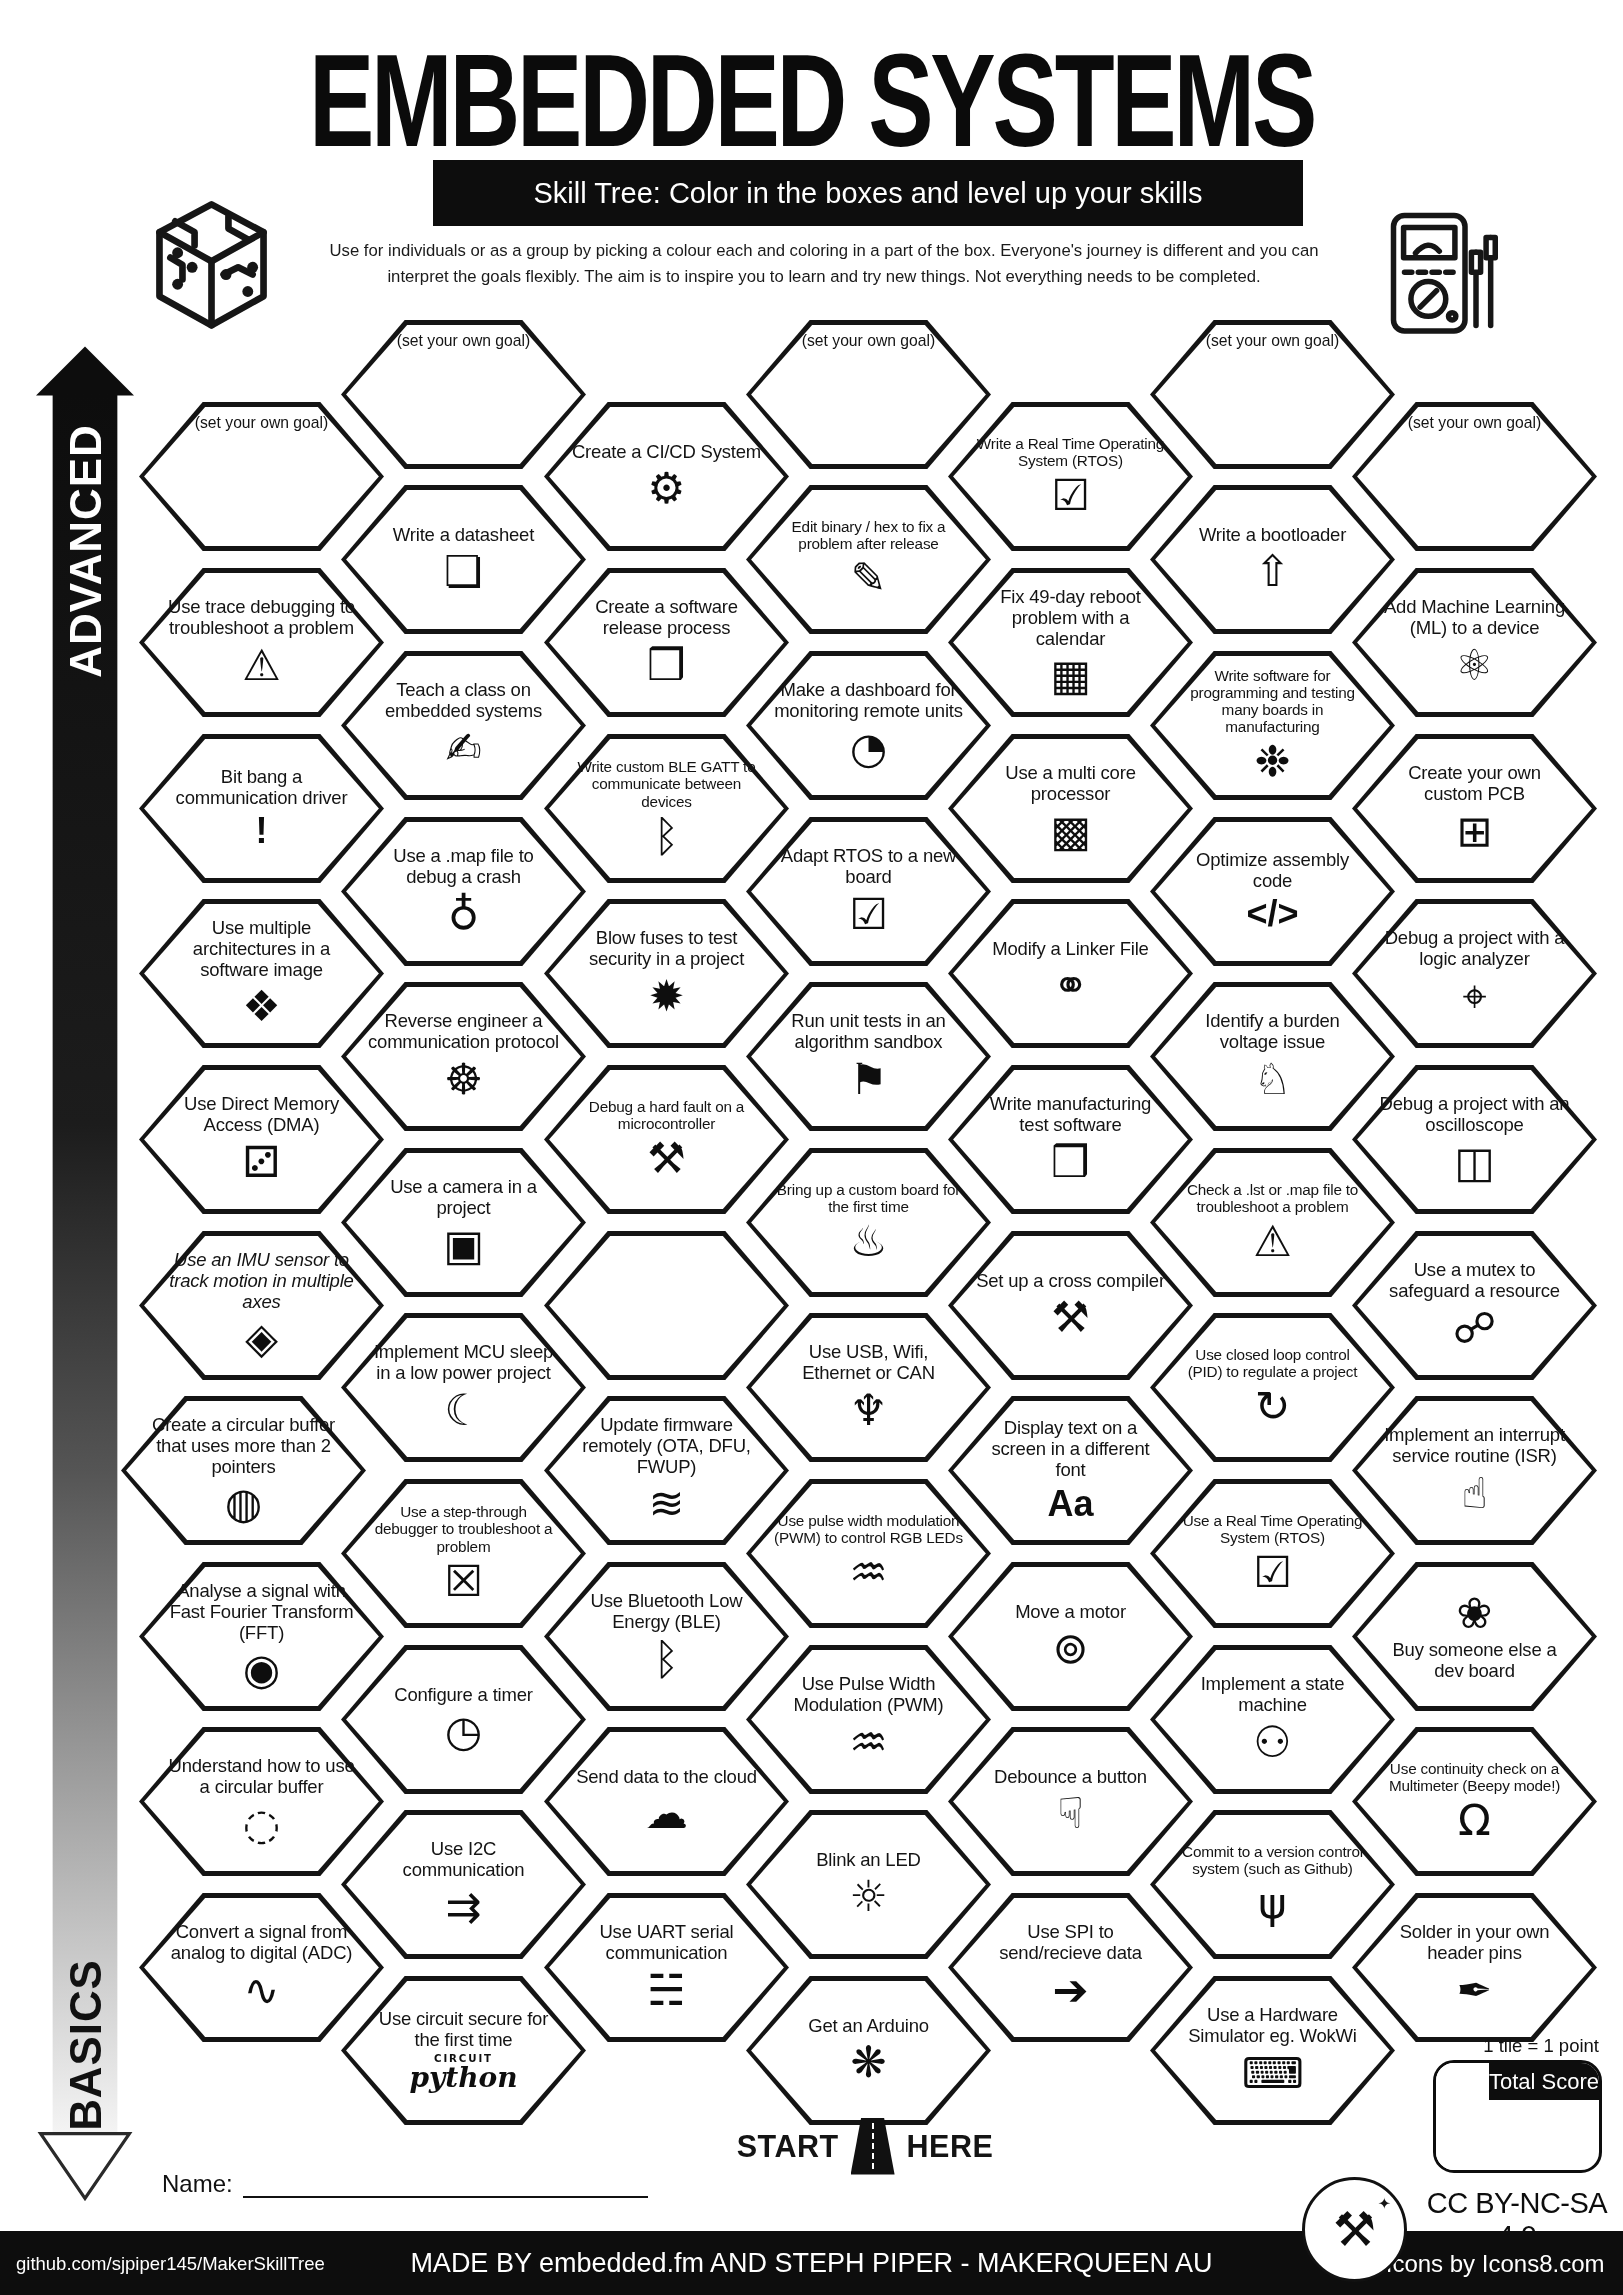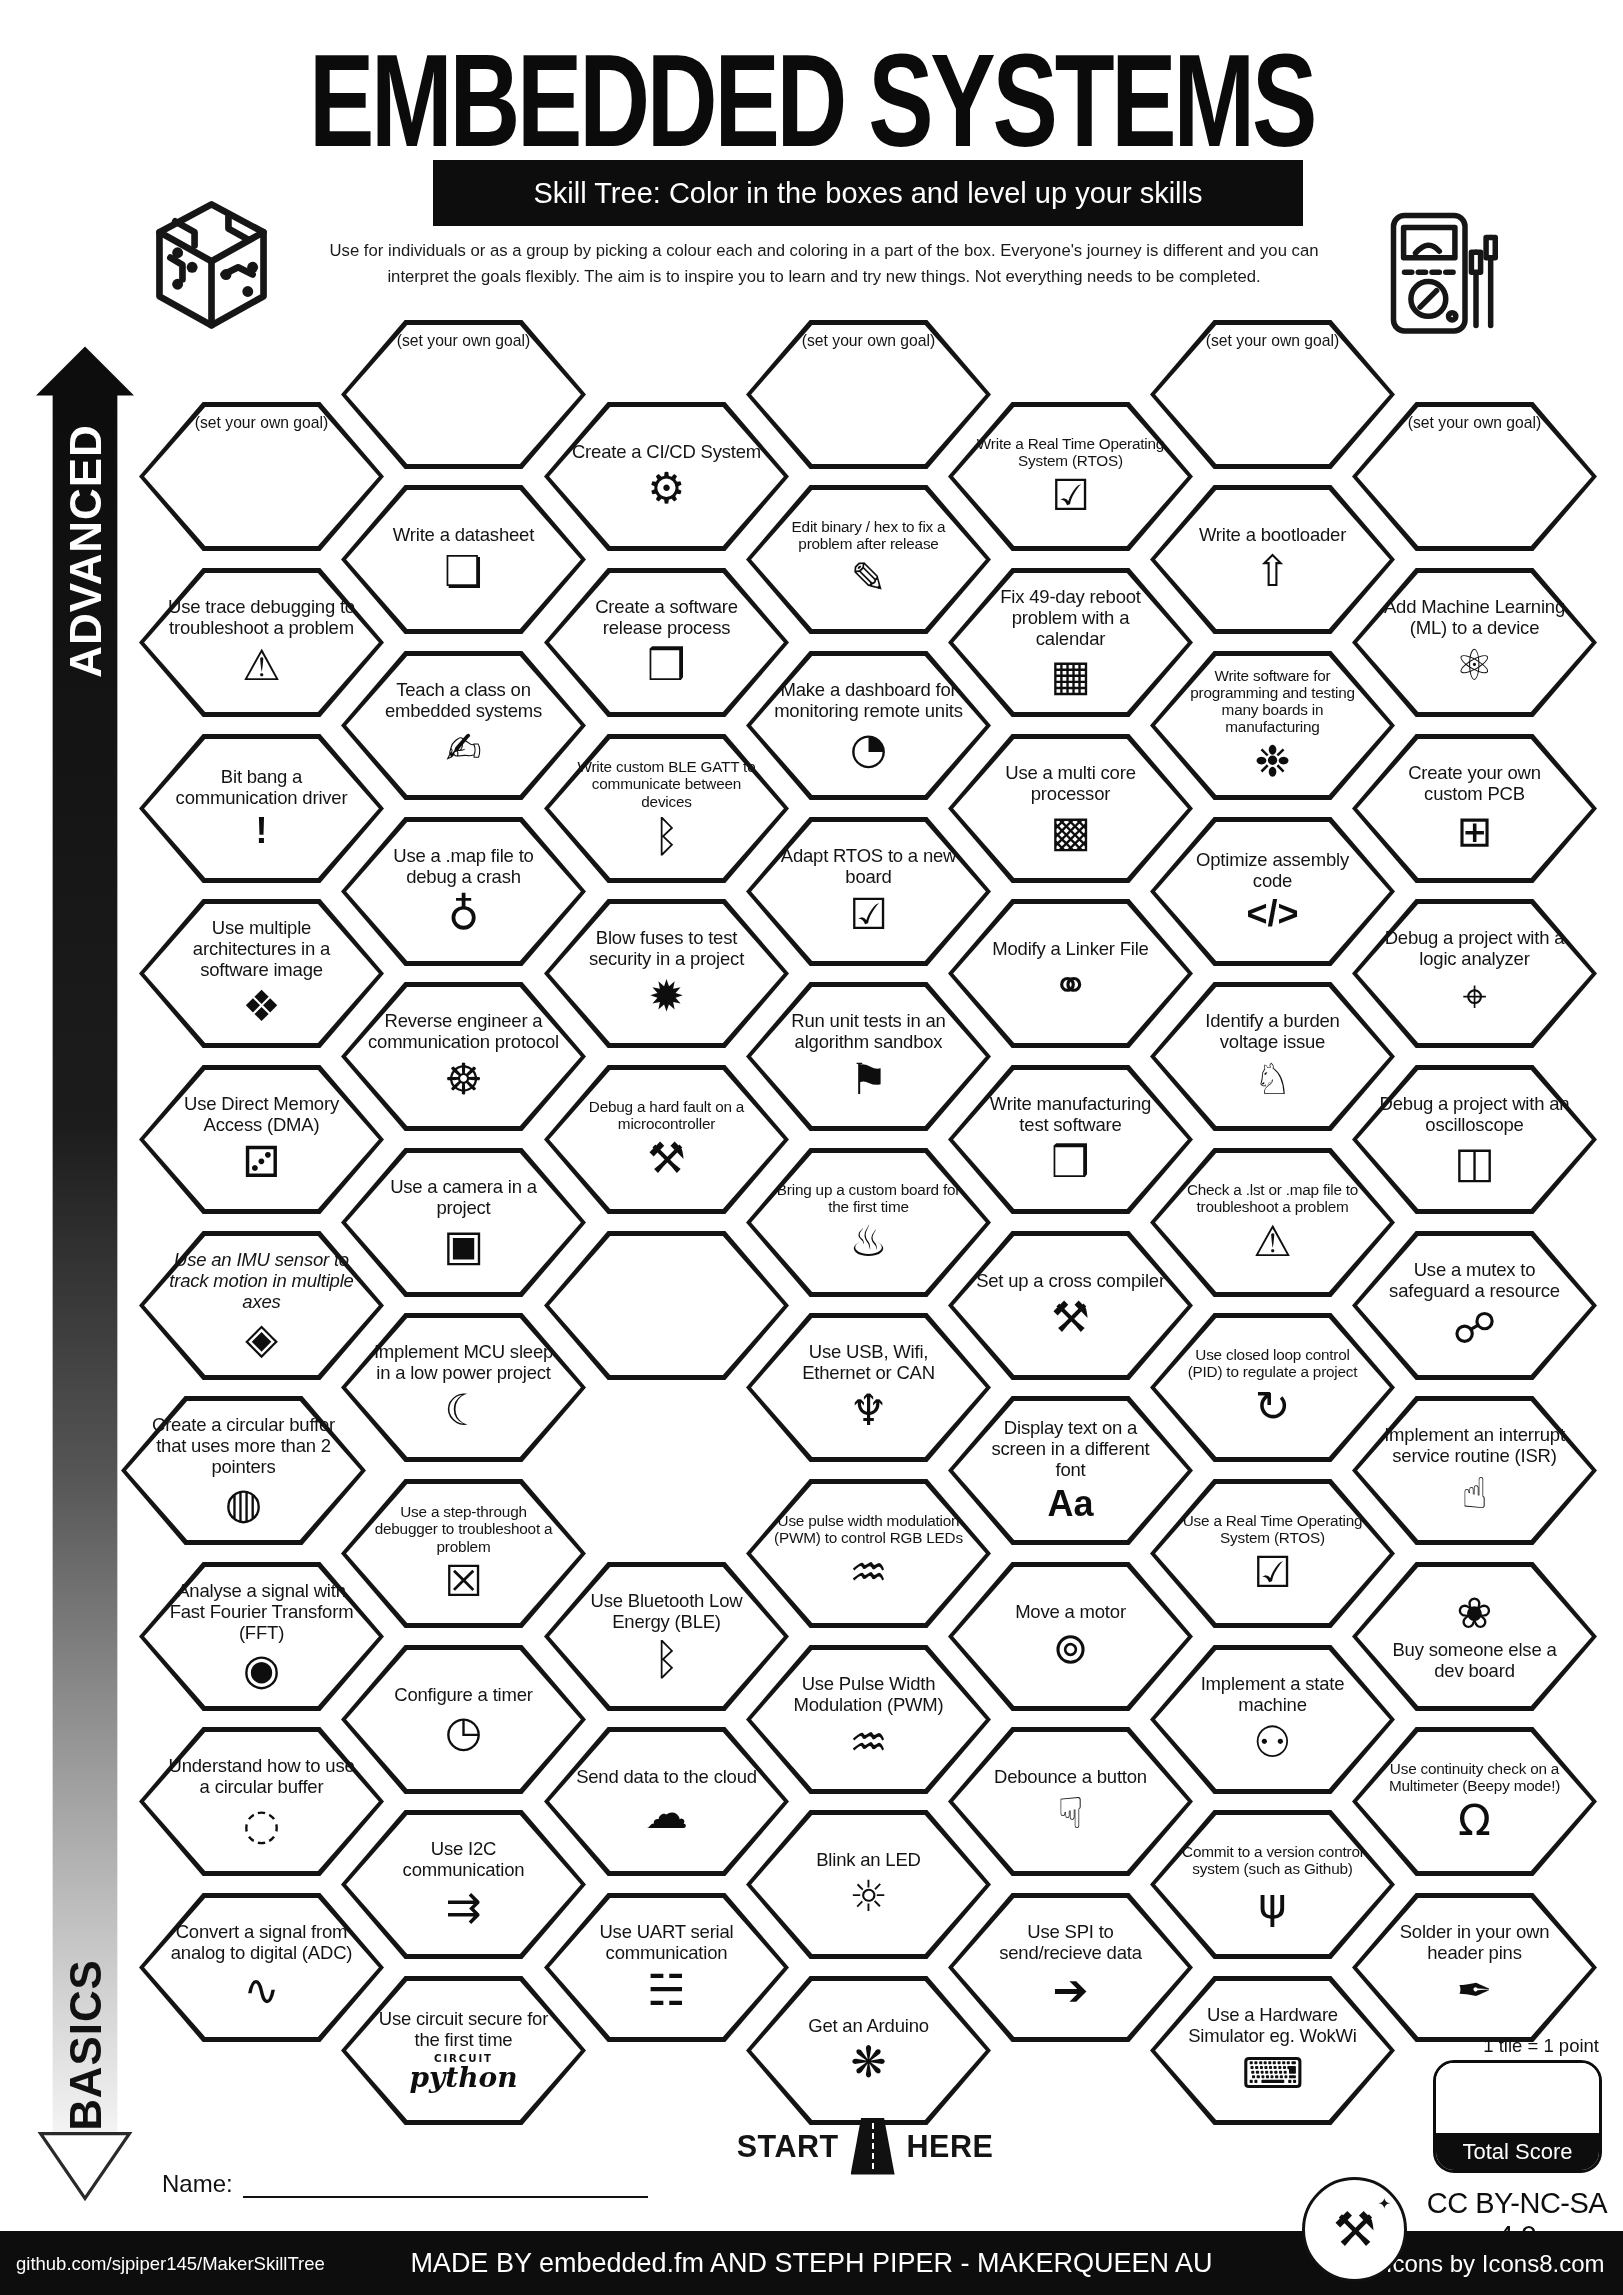"Update firmware remotely (OTA, DFU," div.hex { html: none -> <div> <div></div> <div></div> <div> <div>Update firmware remotely (OTA, DFU, FWUP)</div> <div>≋</div> </div> </div> }
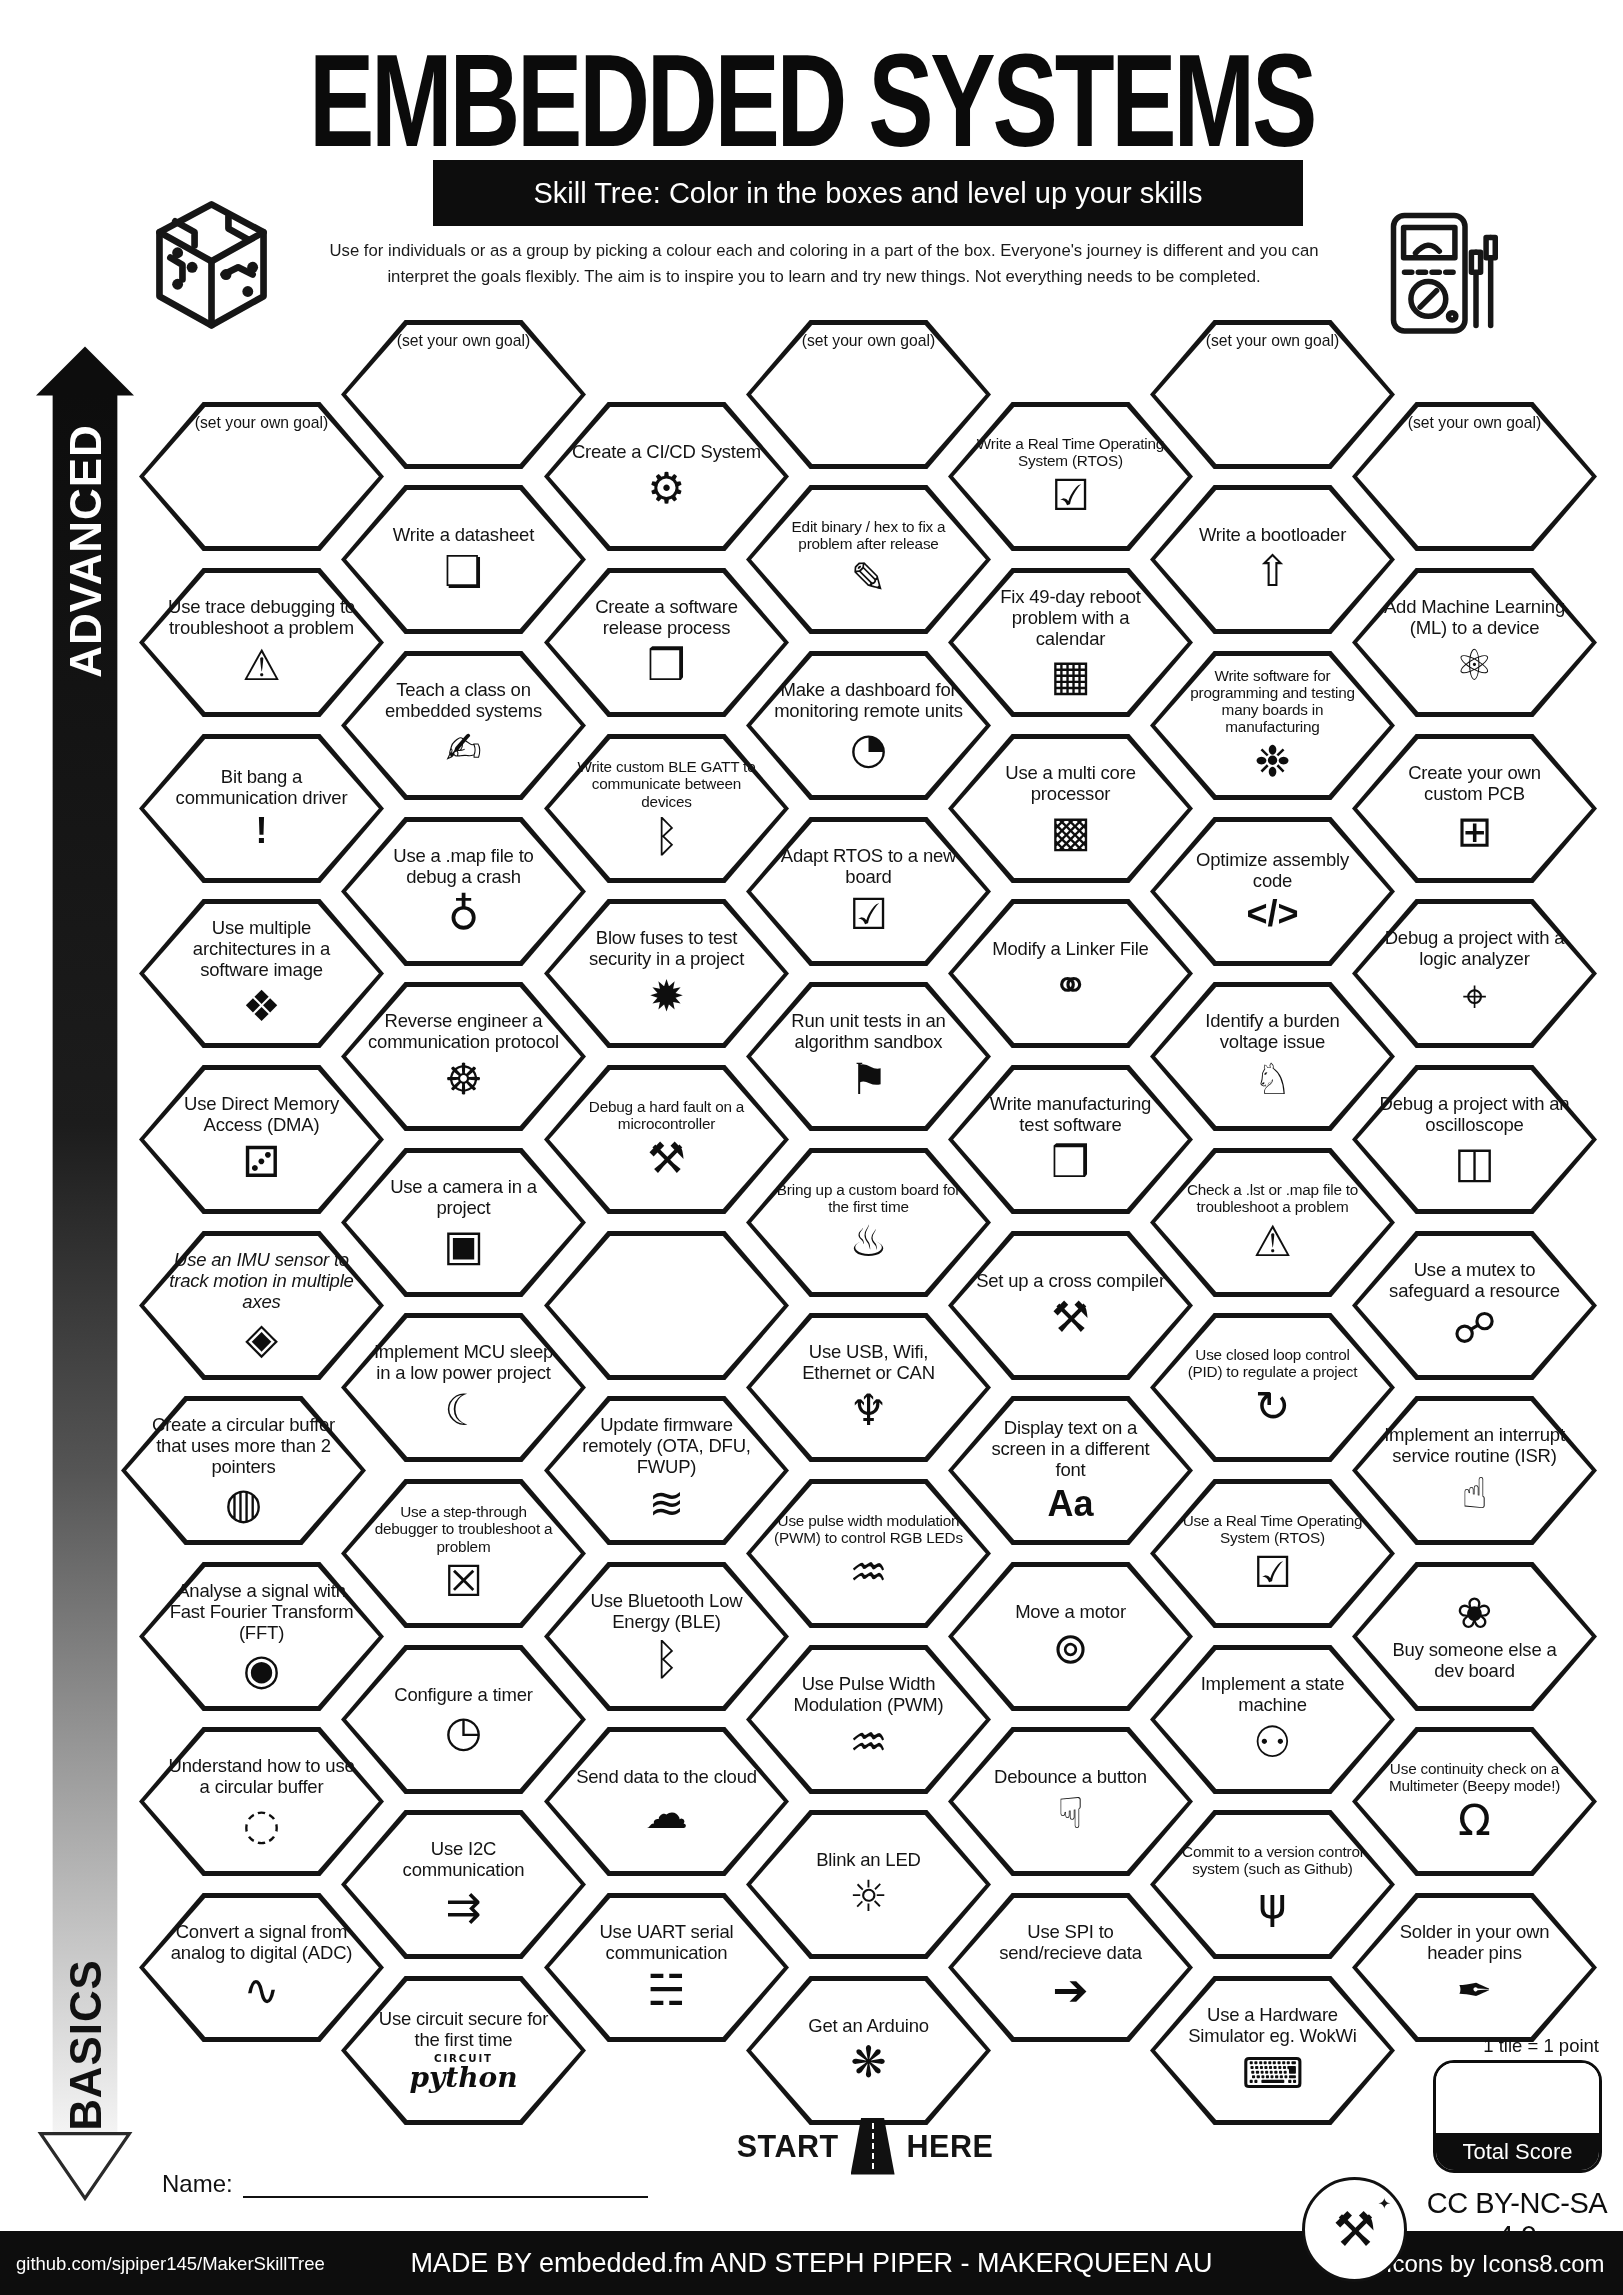"Total Score" .score-box { flex-direction: column -> row }
